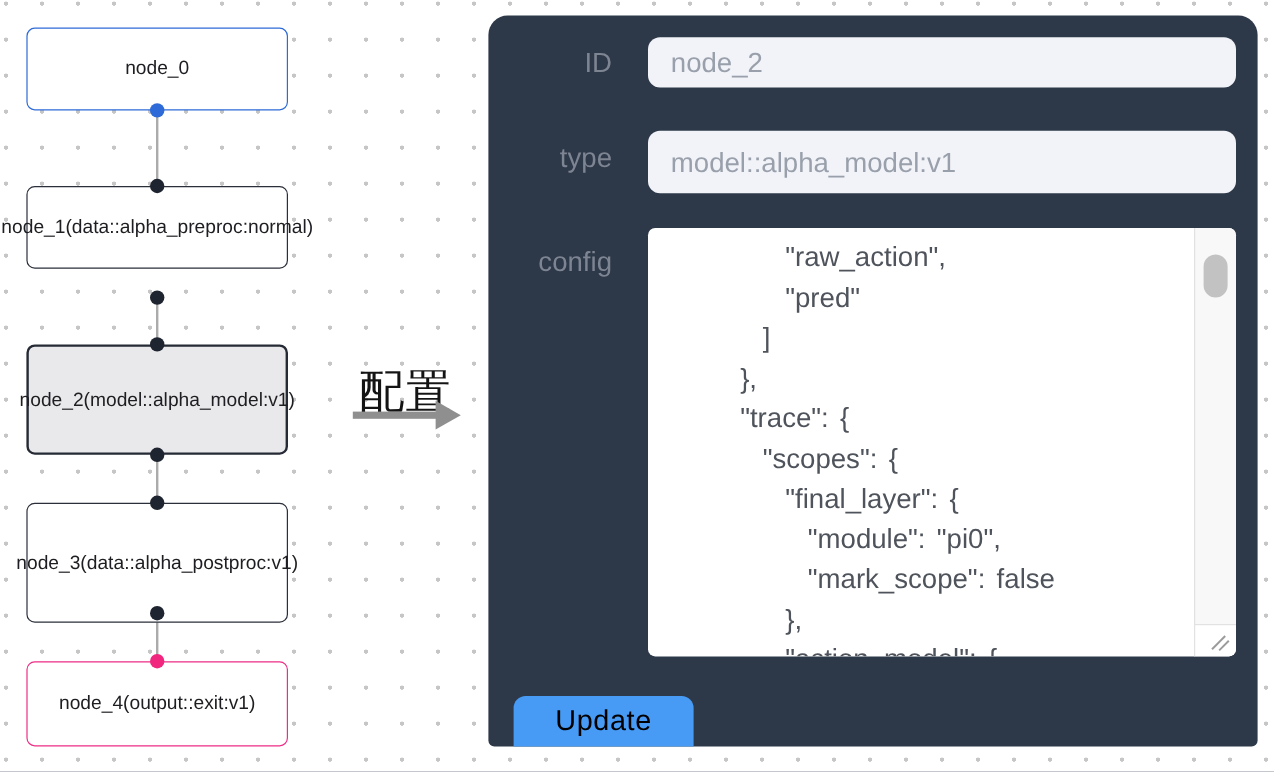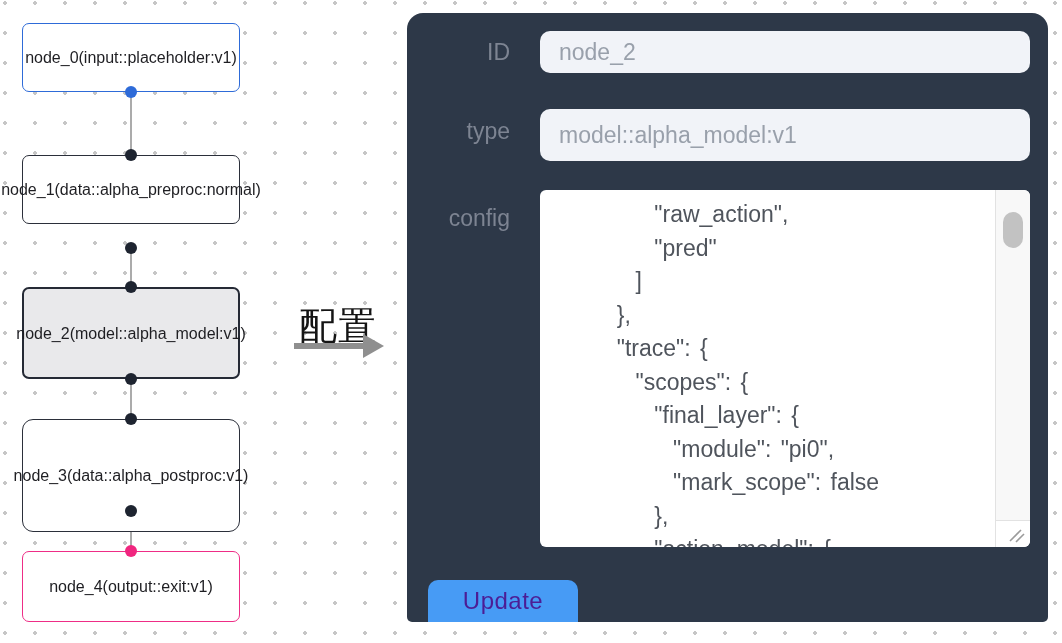"(input::placeholder:v1)" div.nl { html: <div>(input::placeholder:v1)</div> -> none }
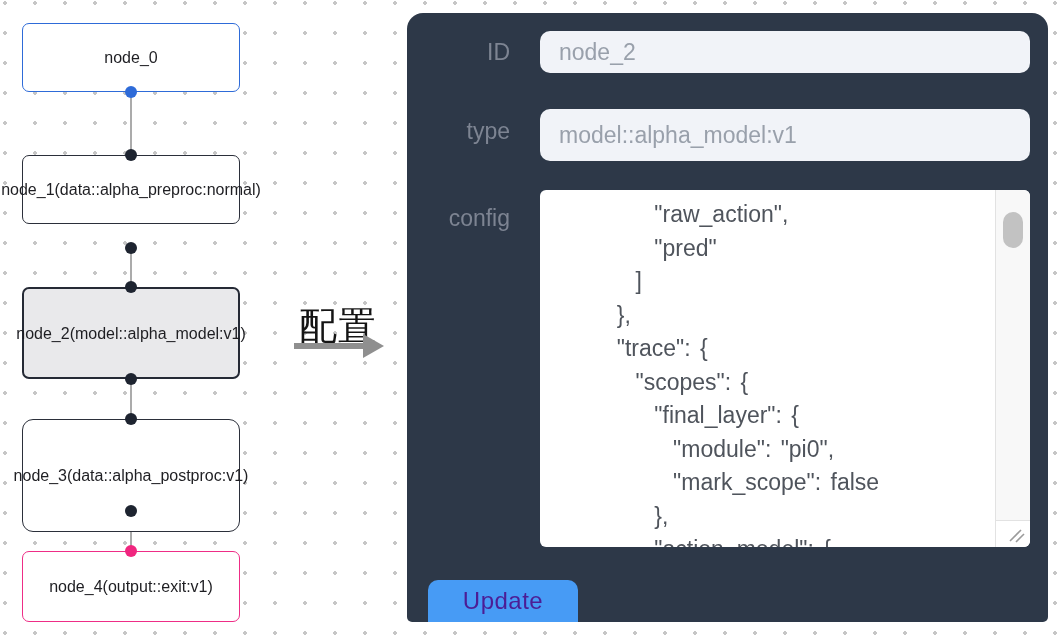"node_3" .n3 { border-radius: 11px -> none; height: 113px -> 100px }
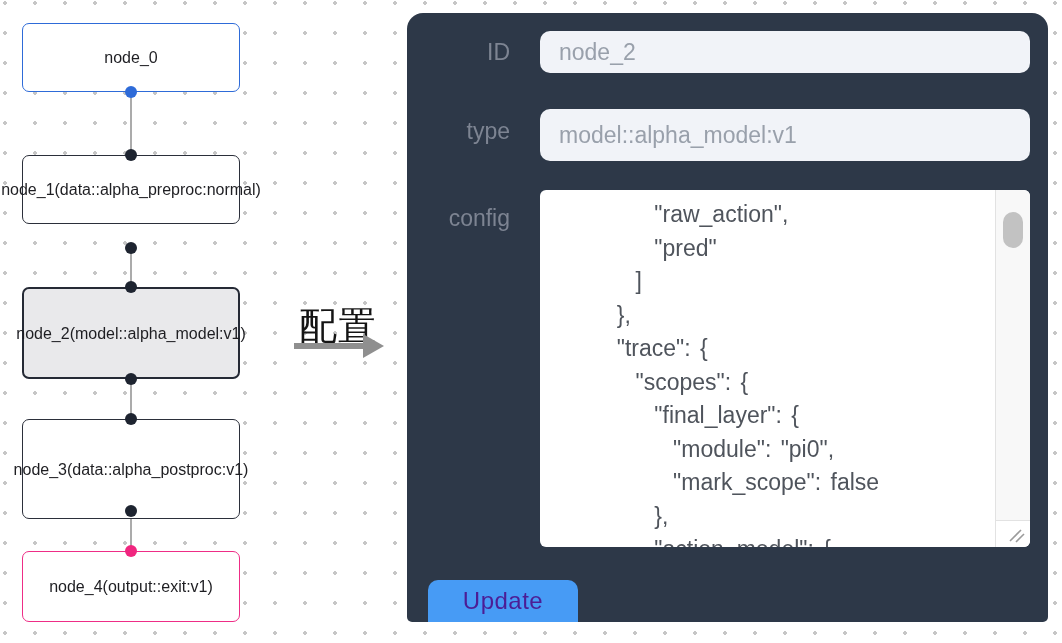"Update" .update-btn { color: #4c1d95 -> #000000 }
